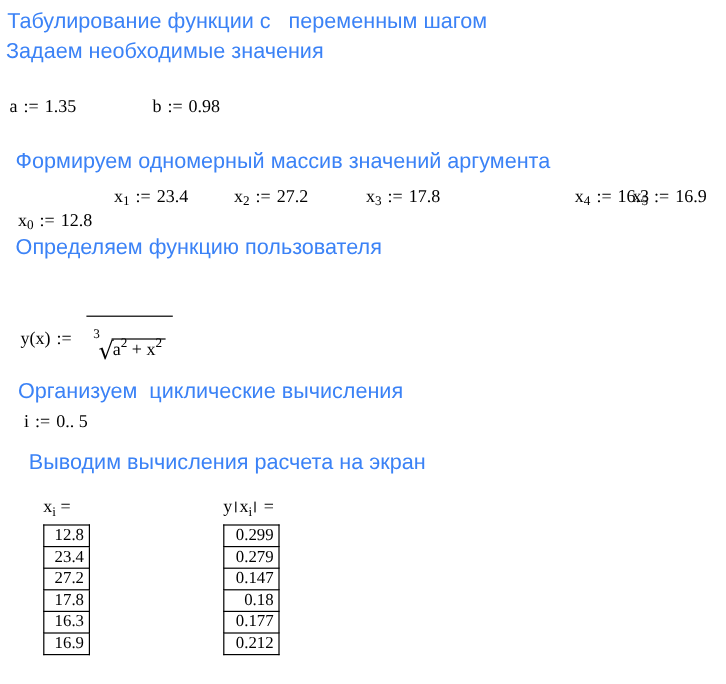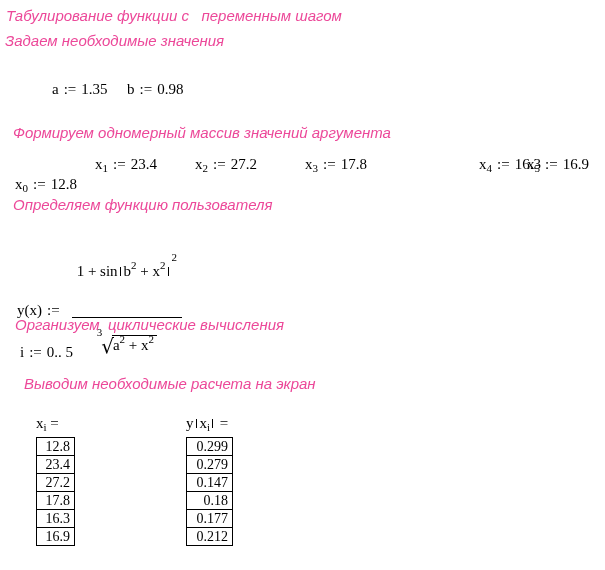"Табулирование функции с переменным шагом" .txt { color: #ec4899 -> #3b82f6; font-size: 15px -> 18px; font-style: italic -> none }
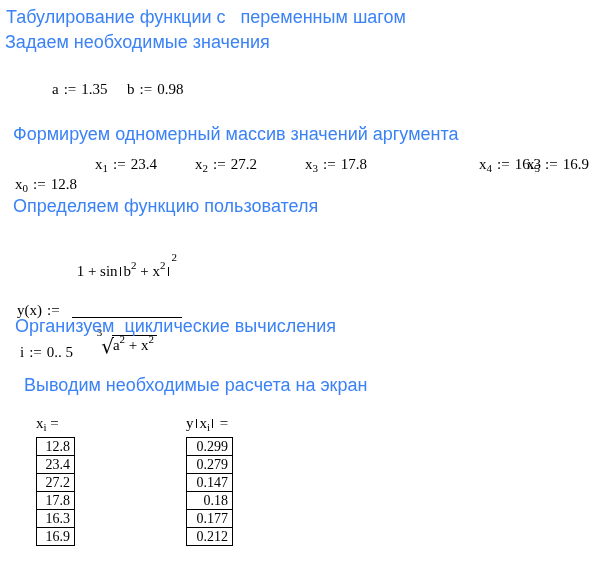"a := 1.35" div.abs { margin-left: 44px -> none }
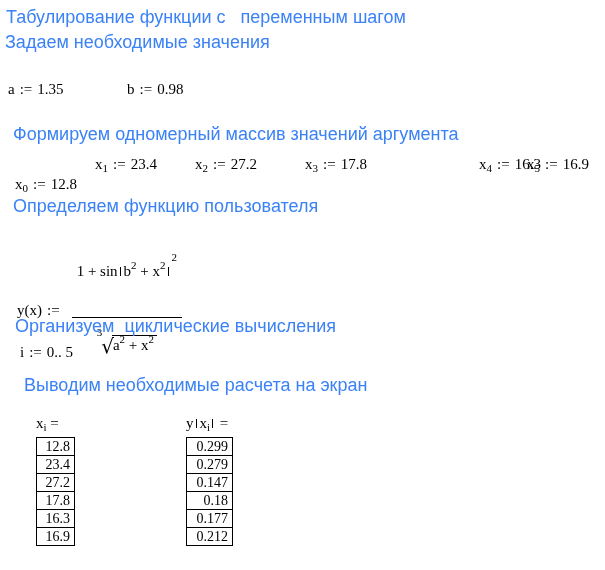"1 + sin b2 +" span.num { html: <span><span>1 + sin</span><span></span><span>b</span><sup>2</sup> <span>+</span> <span>x</span><sup>2</sup><span></span><sup>2</sup></span> -> none }
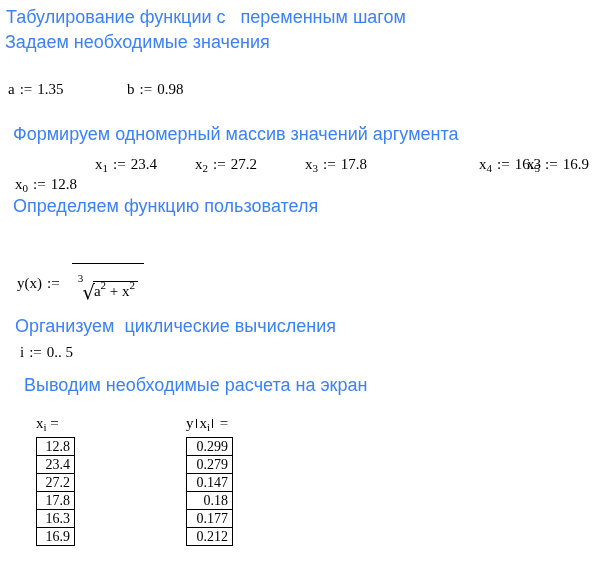"Выводим необходимые расчета на экран" div.abs { text: необходимые -> вычисления }
